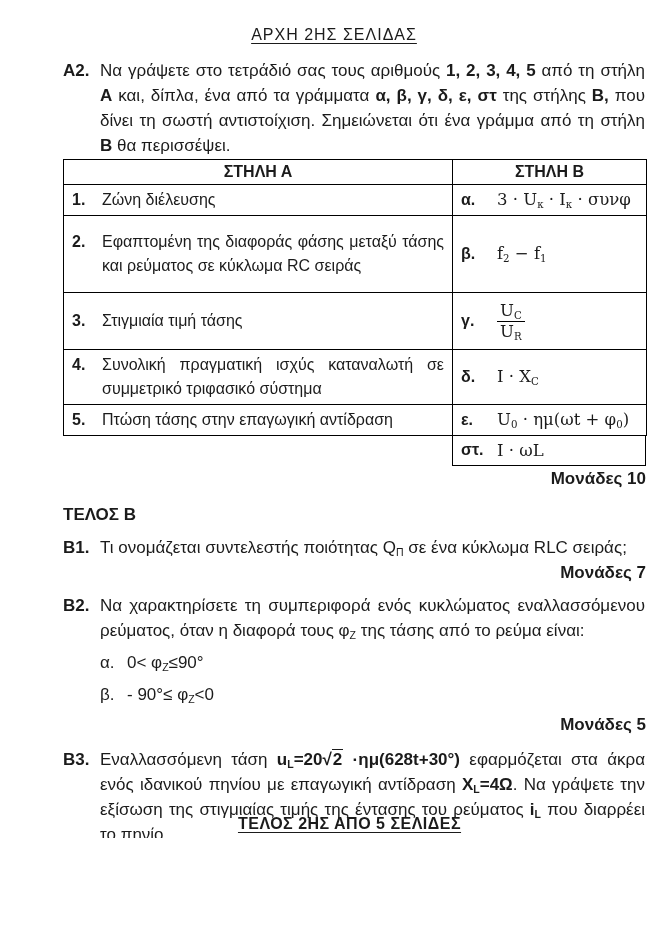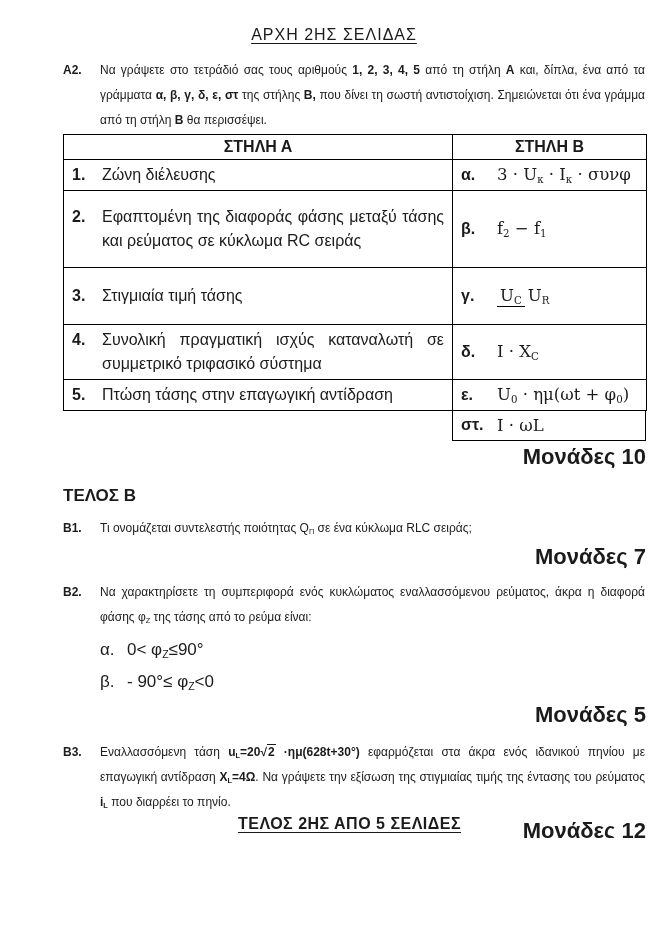"Α2." .qblock { font-size: 12px -> 17px }
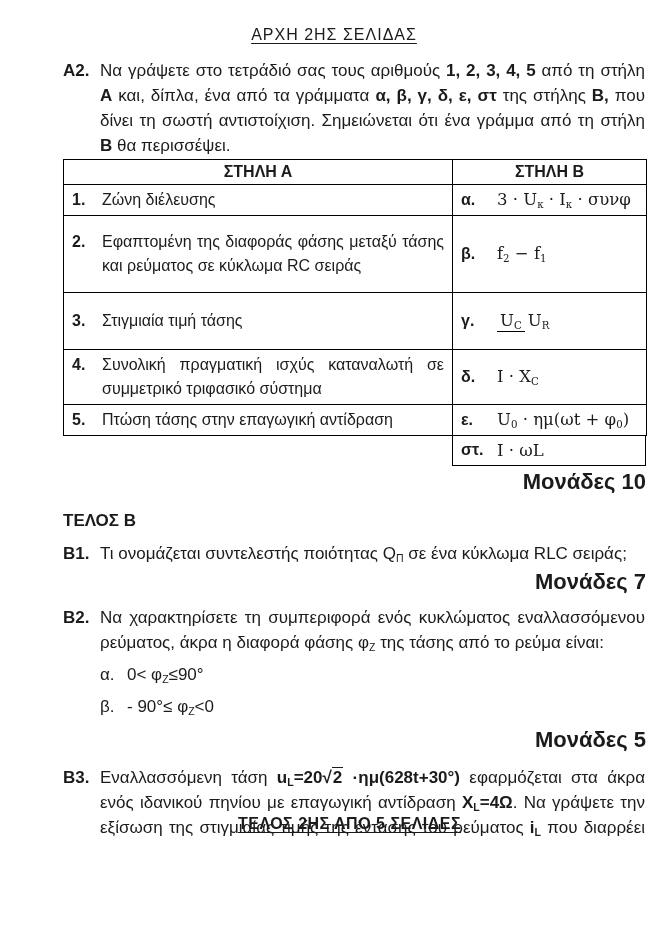"UC" .frac { flex-direction: none -> column }
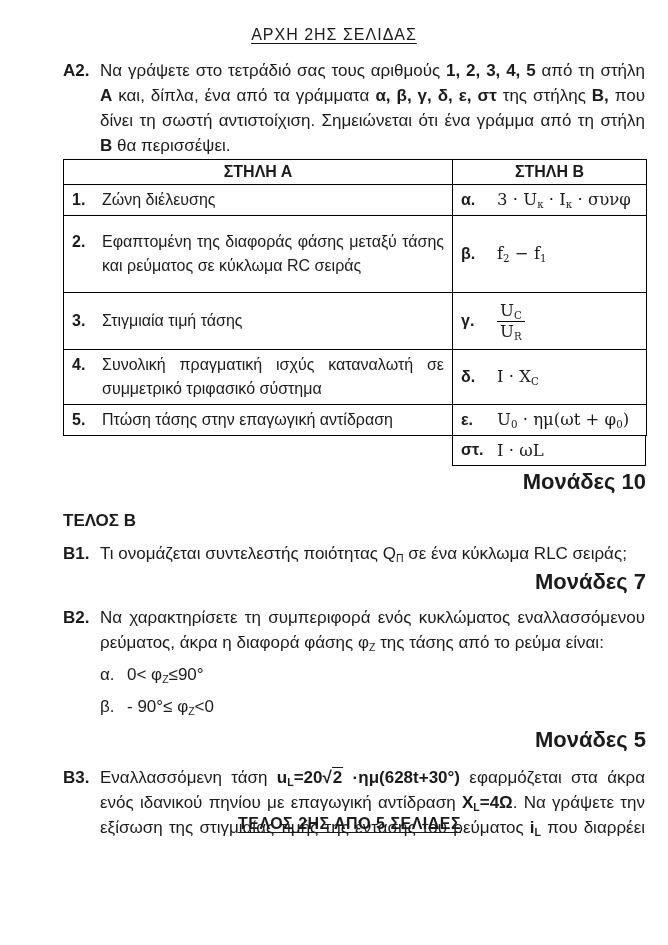"Μονάδες 10" .points { font-size: 22px -> 17px }
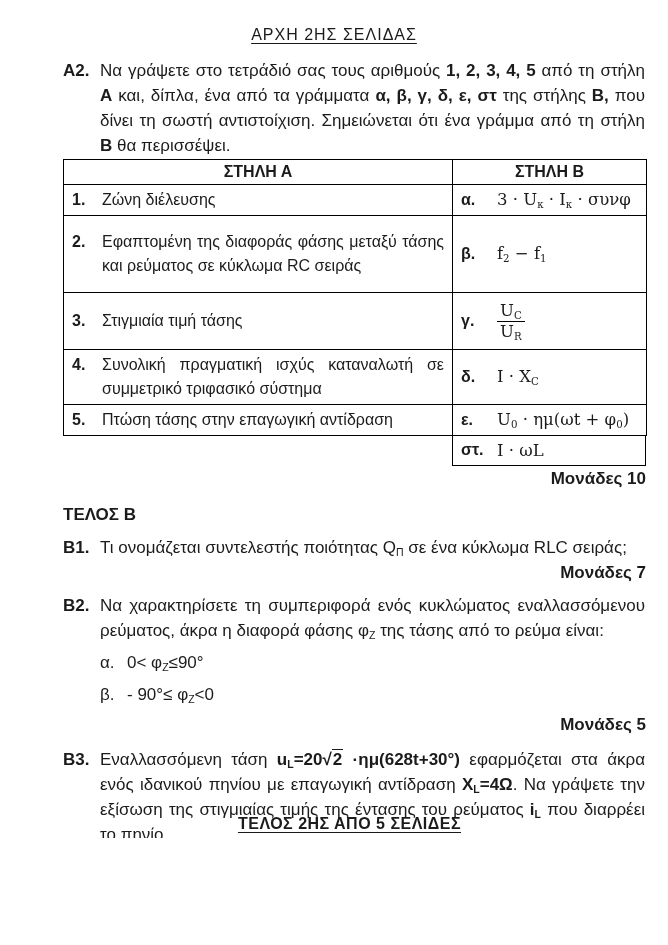"Να χαρακτηρίσετε τη συμπεριφορά ενός" span { text: άκρα η διαφορά φάσης -> όταν η διαφορά τους }
